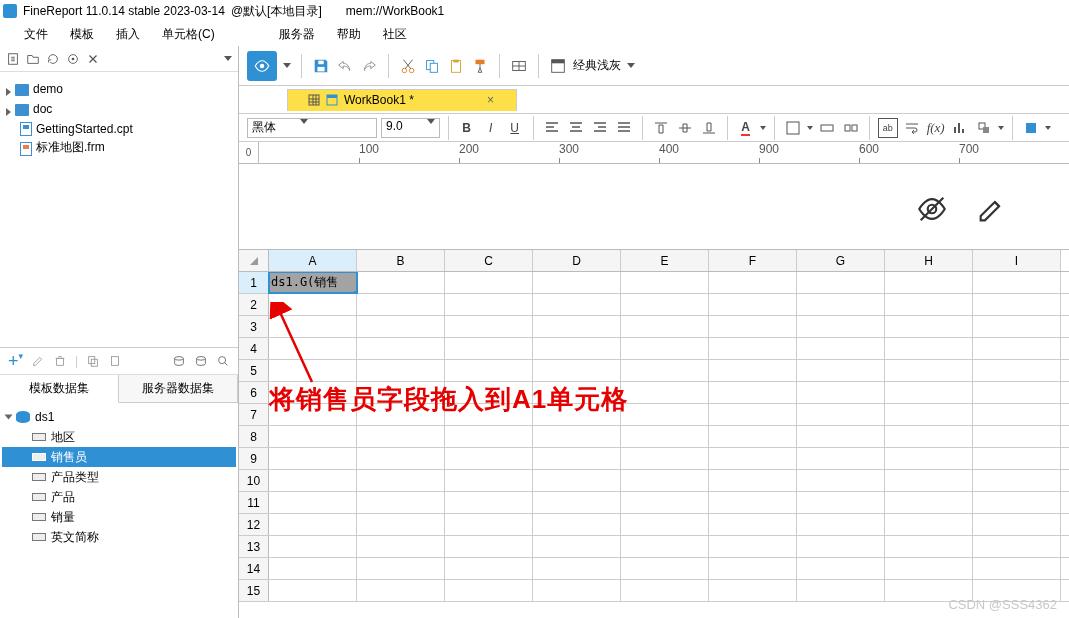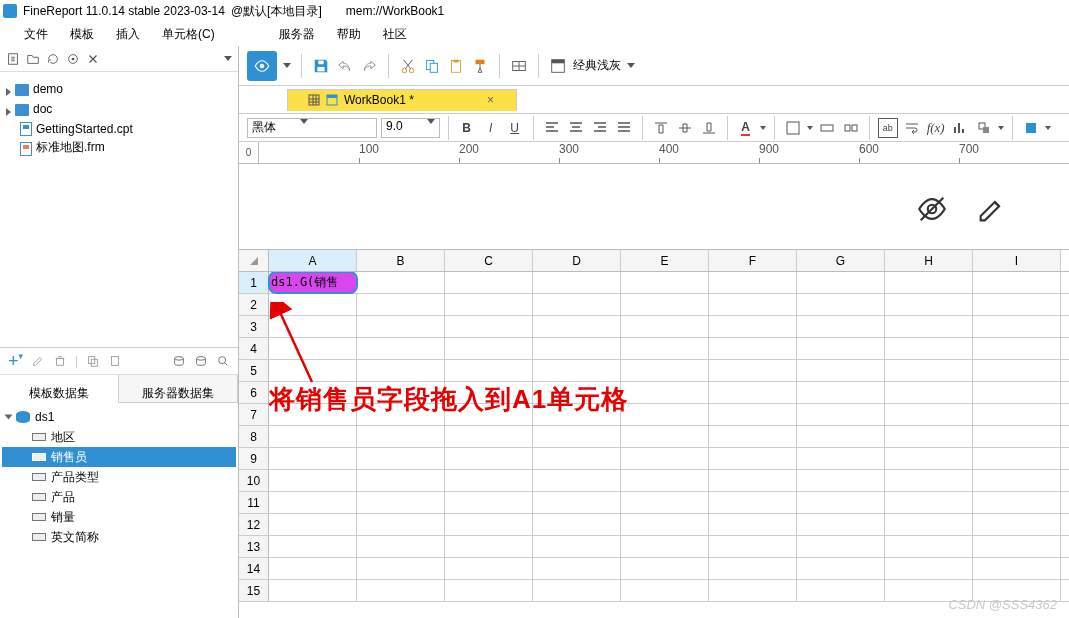"ds1.G(销售" .cell.sel { background: #d946ef -> #a3a3a3; border-radius: 7px -> none }
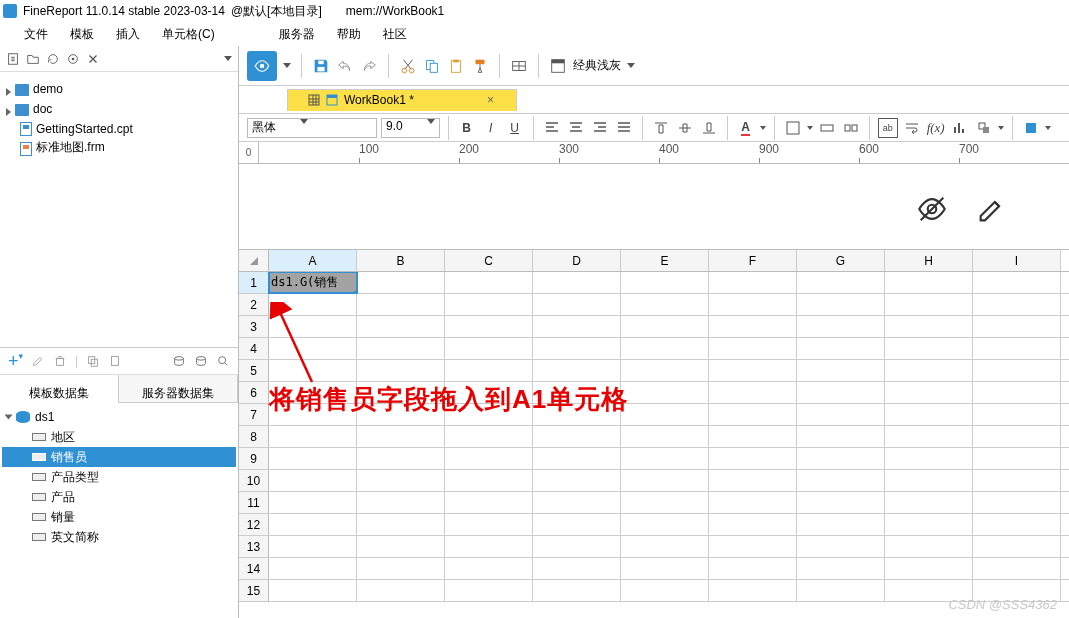"模板数据集" .ds-tab { align-items: flex-end -> center }
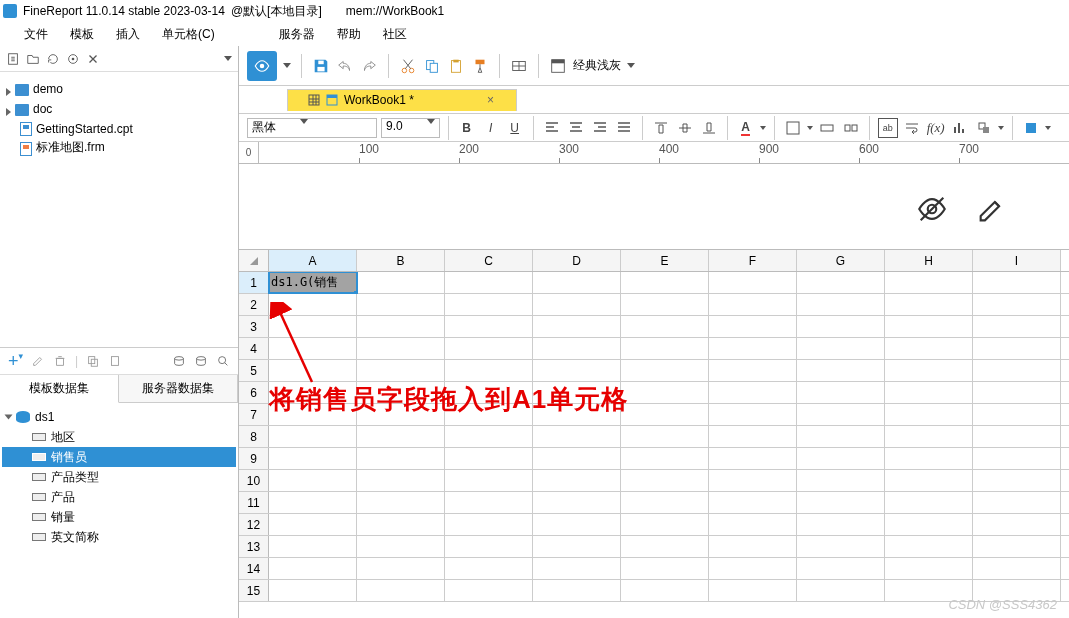"CSDN @SSS4362" .watermark { font-style: italic -> none }
